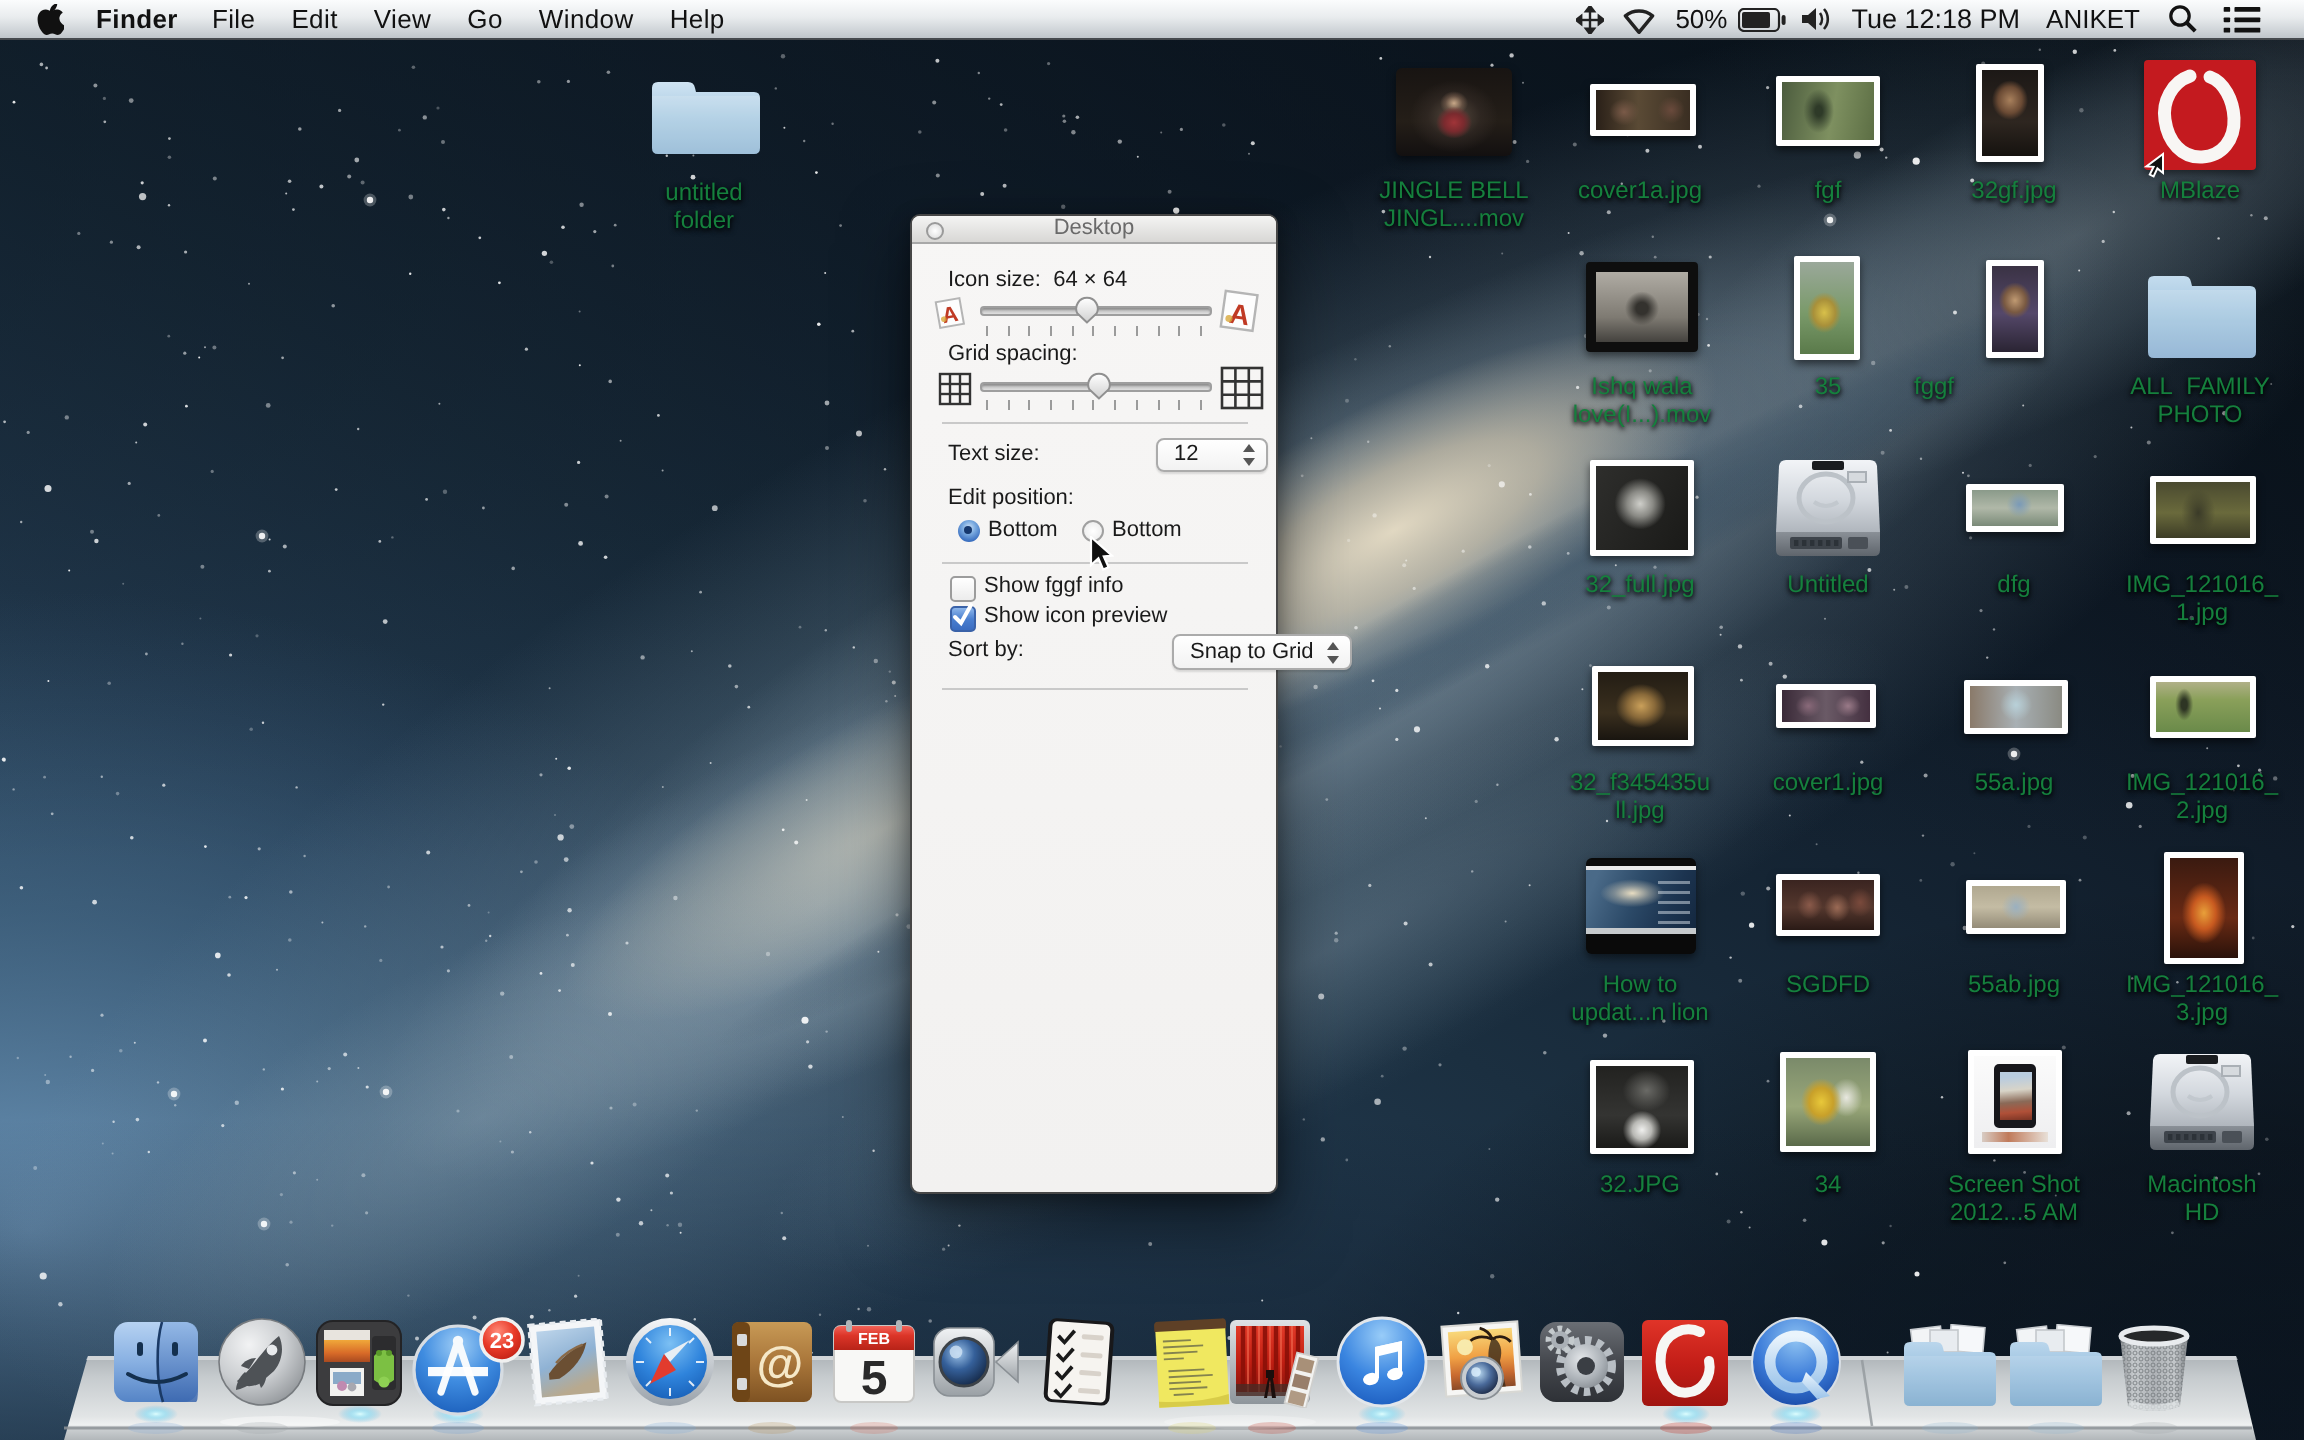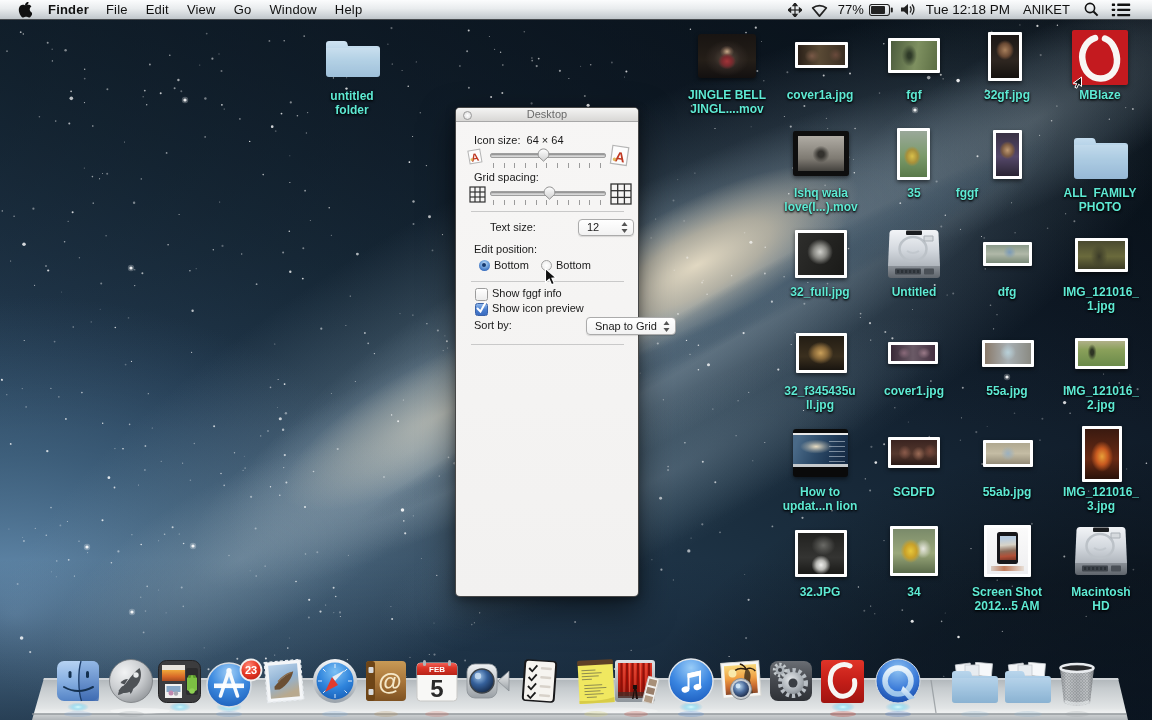"77%" span { text: 77% -> 50% }
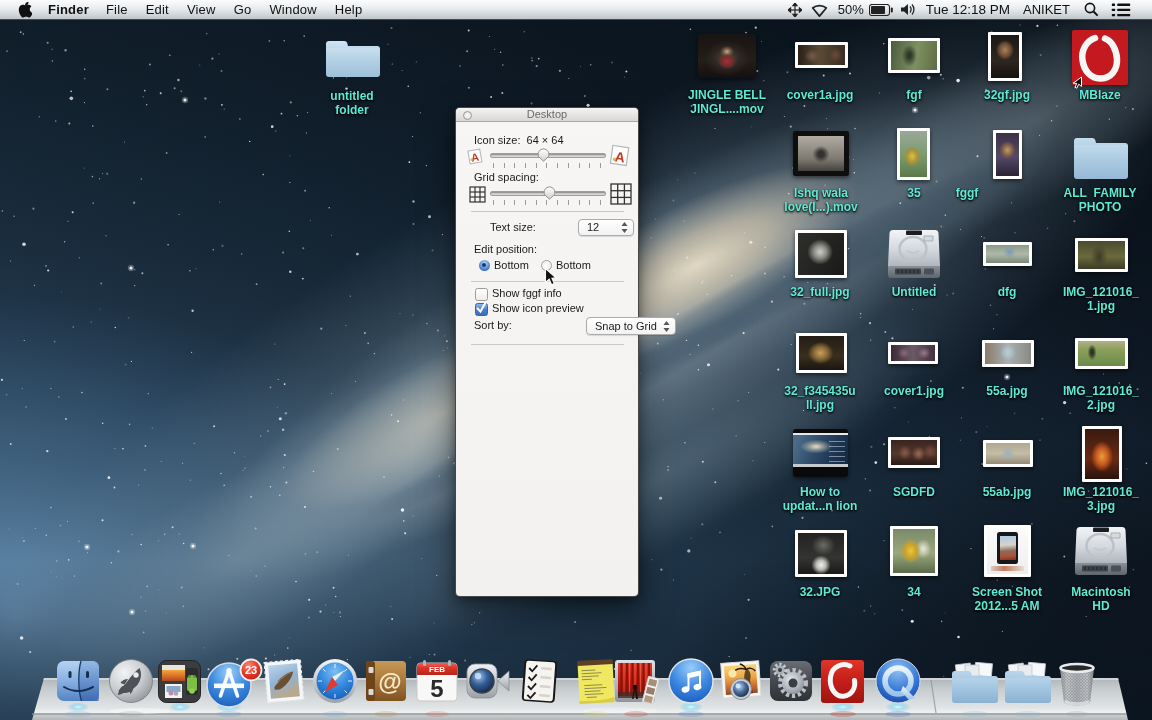"untitled" .lb { color: #5eead4 -> #15803d; font-weight: bold -> normal }
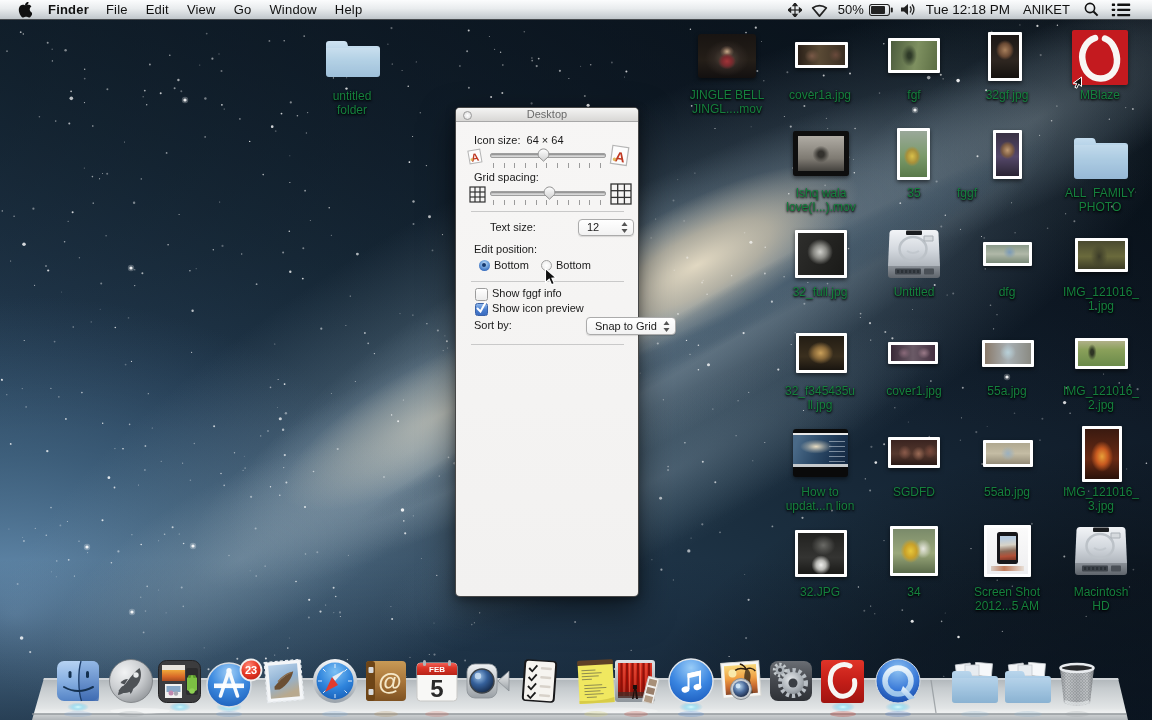"Text size:" div.wtx { left: 34px -> 18px }
